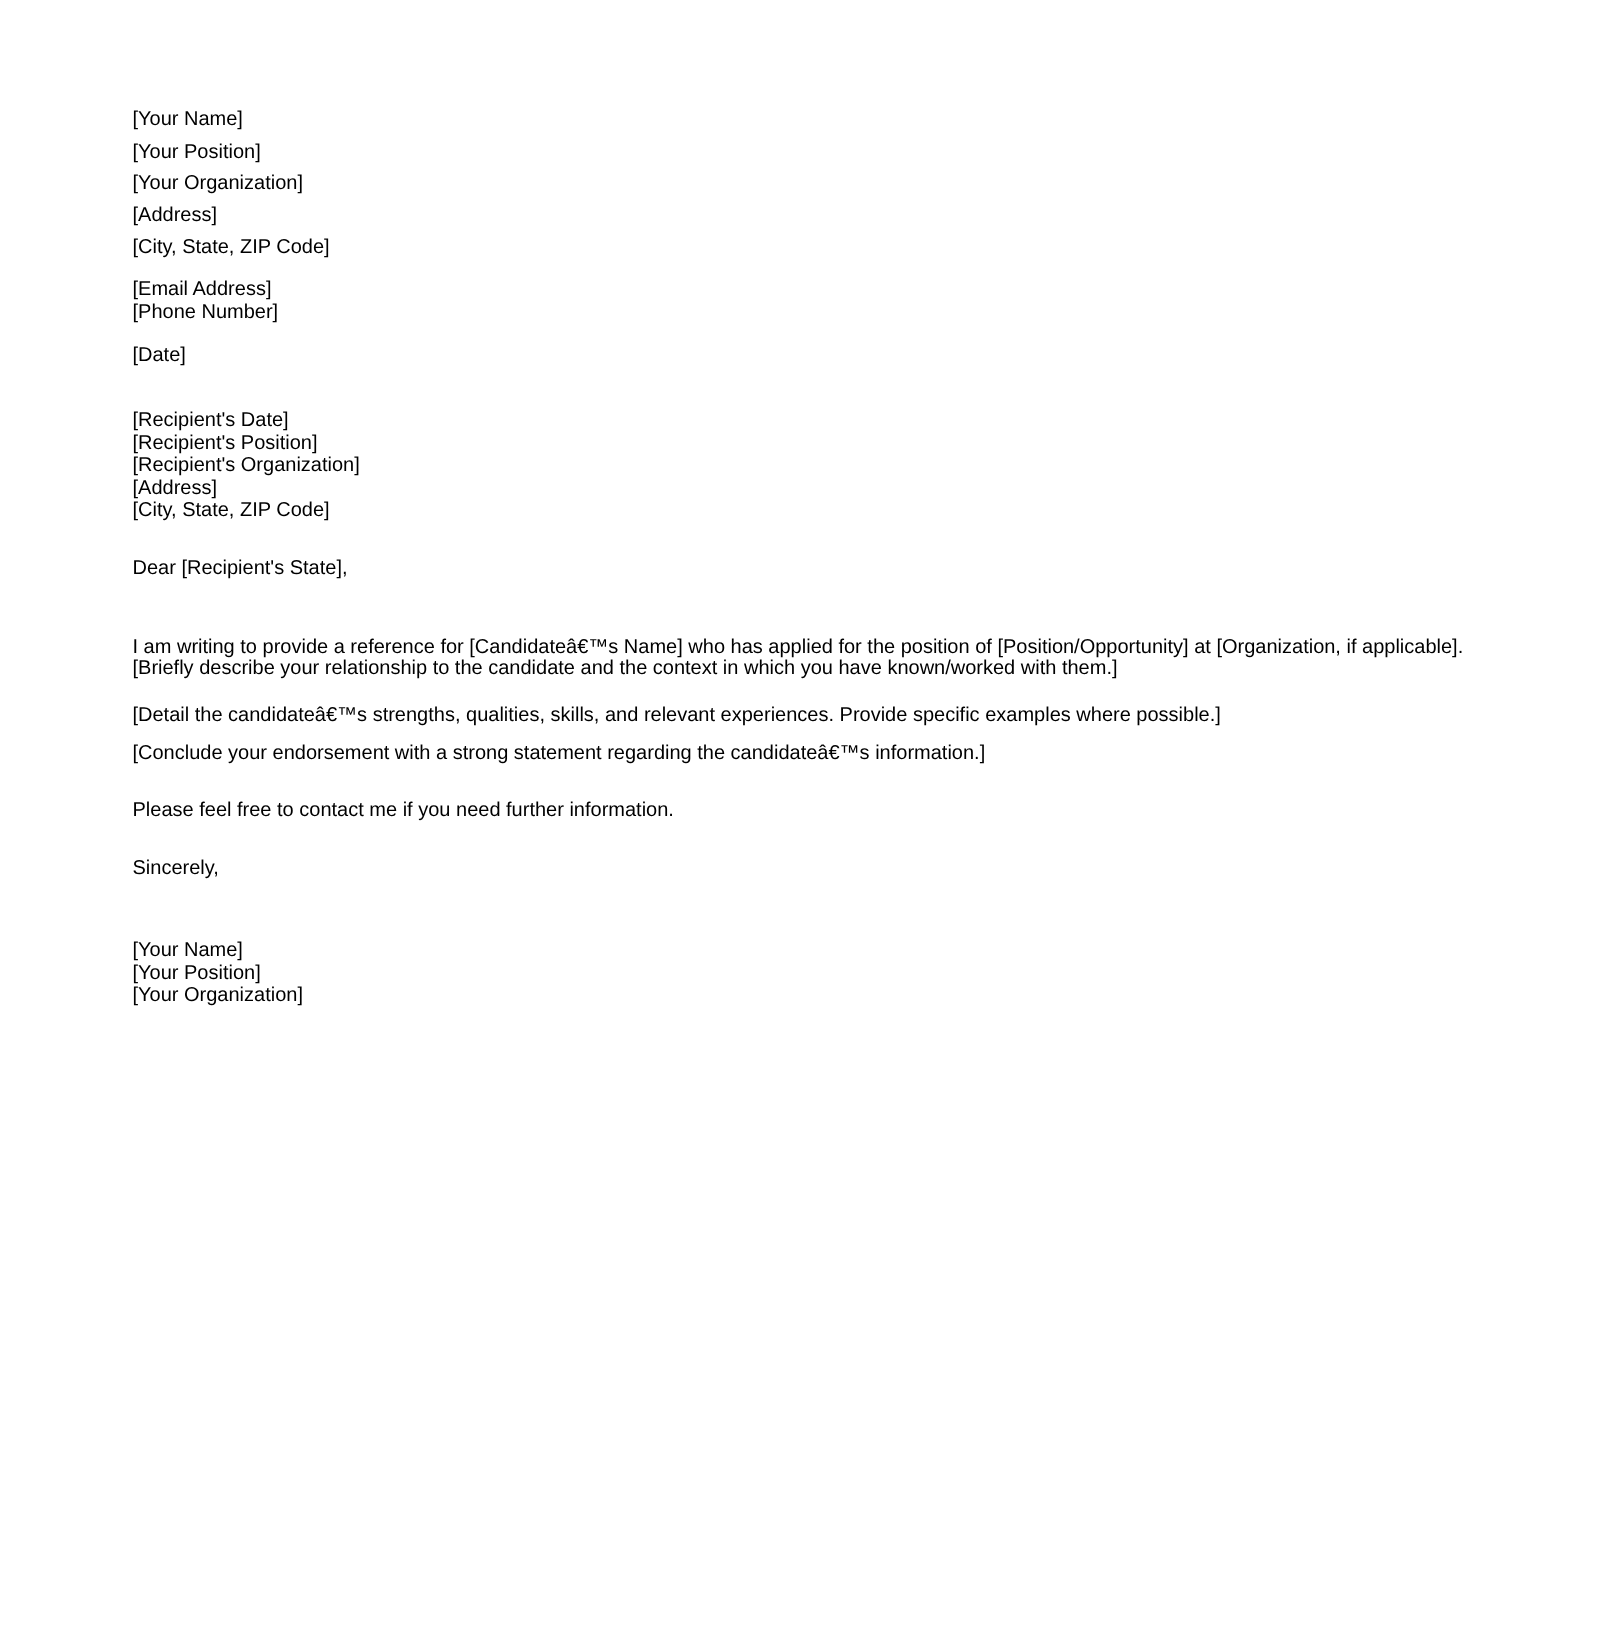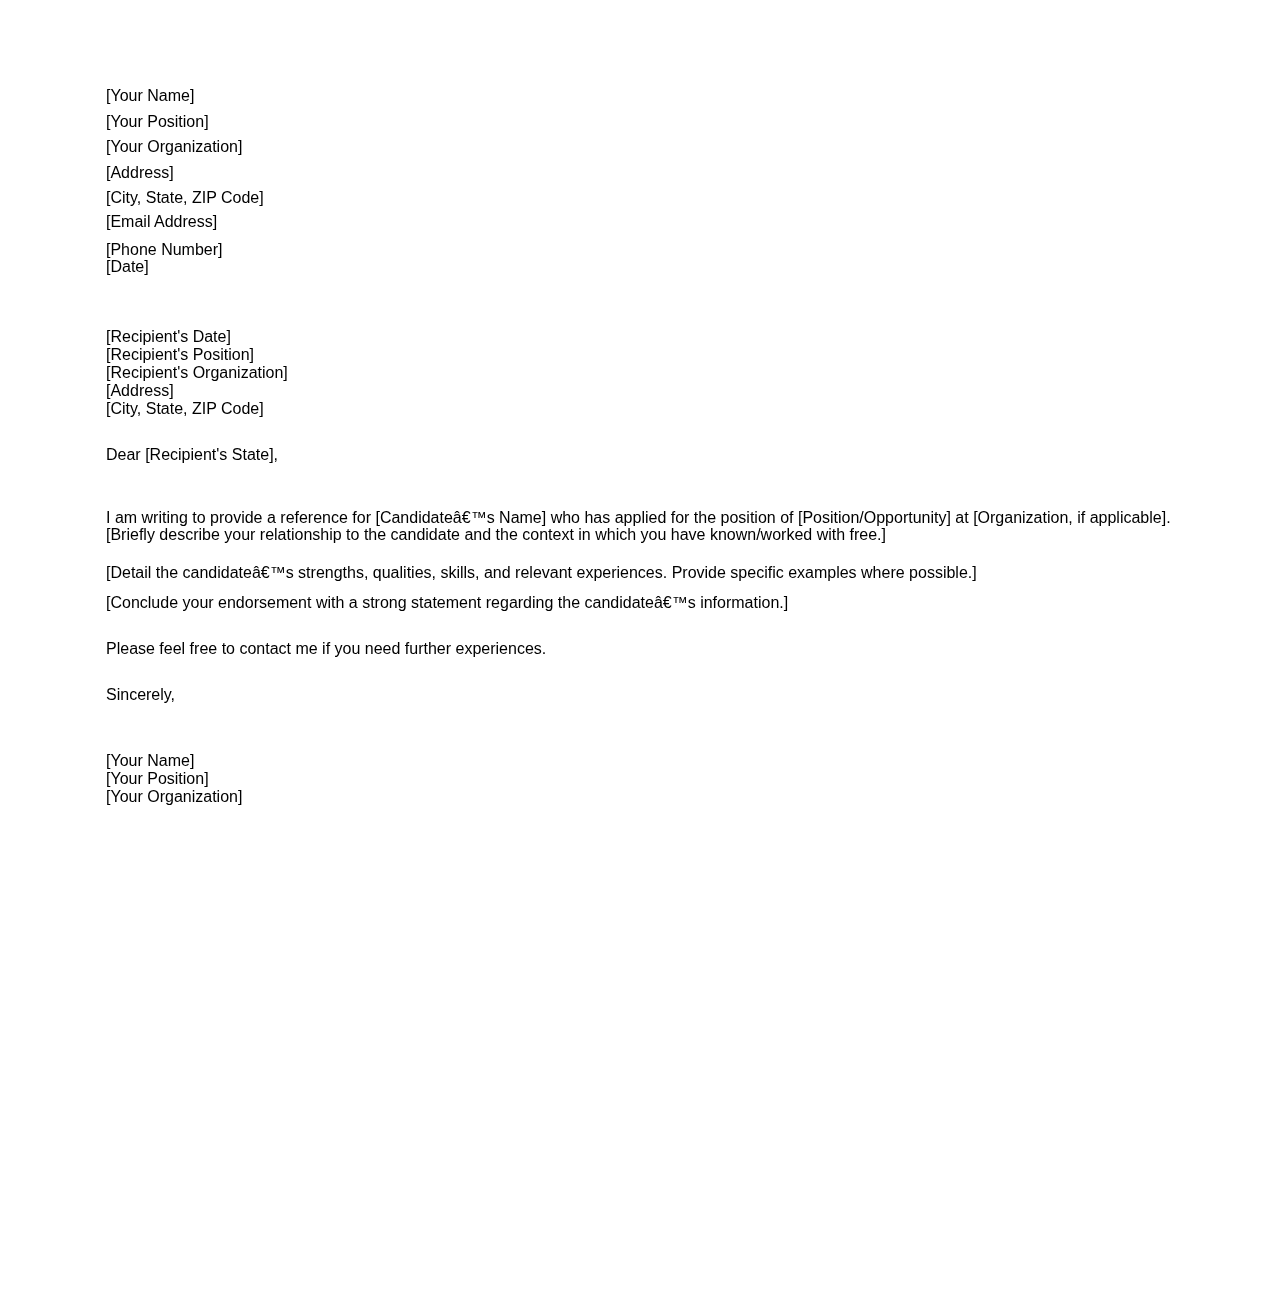"[Email Address]" div.line { top: 213px -> 223px }
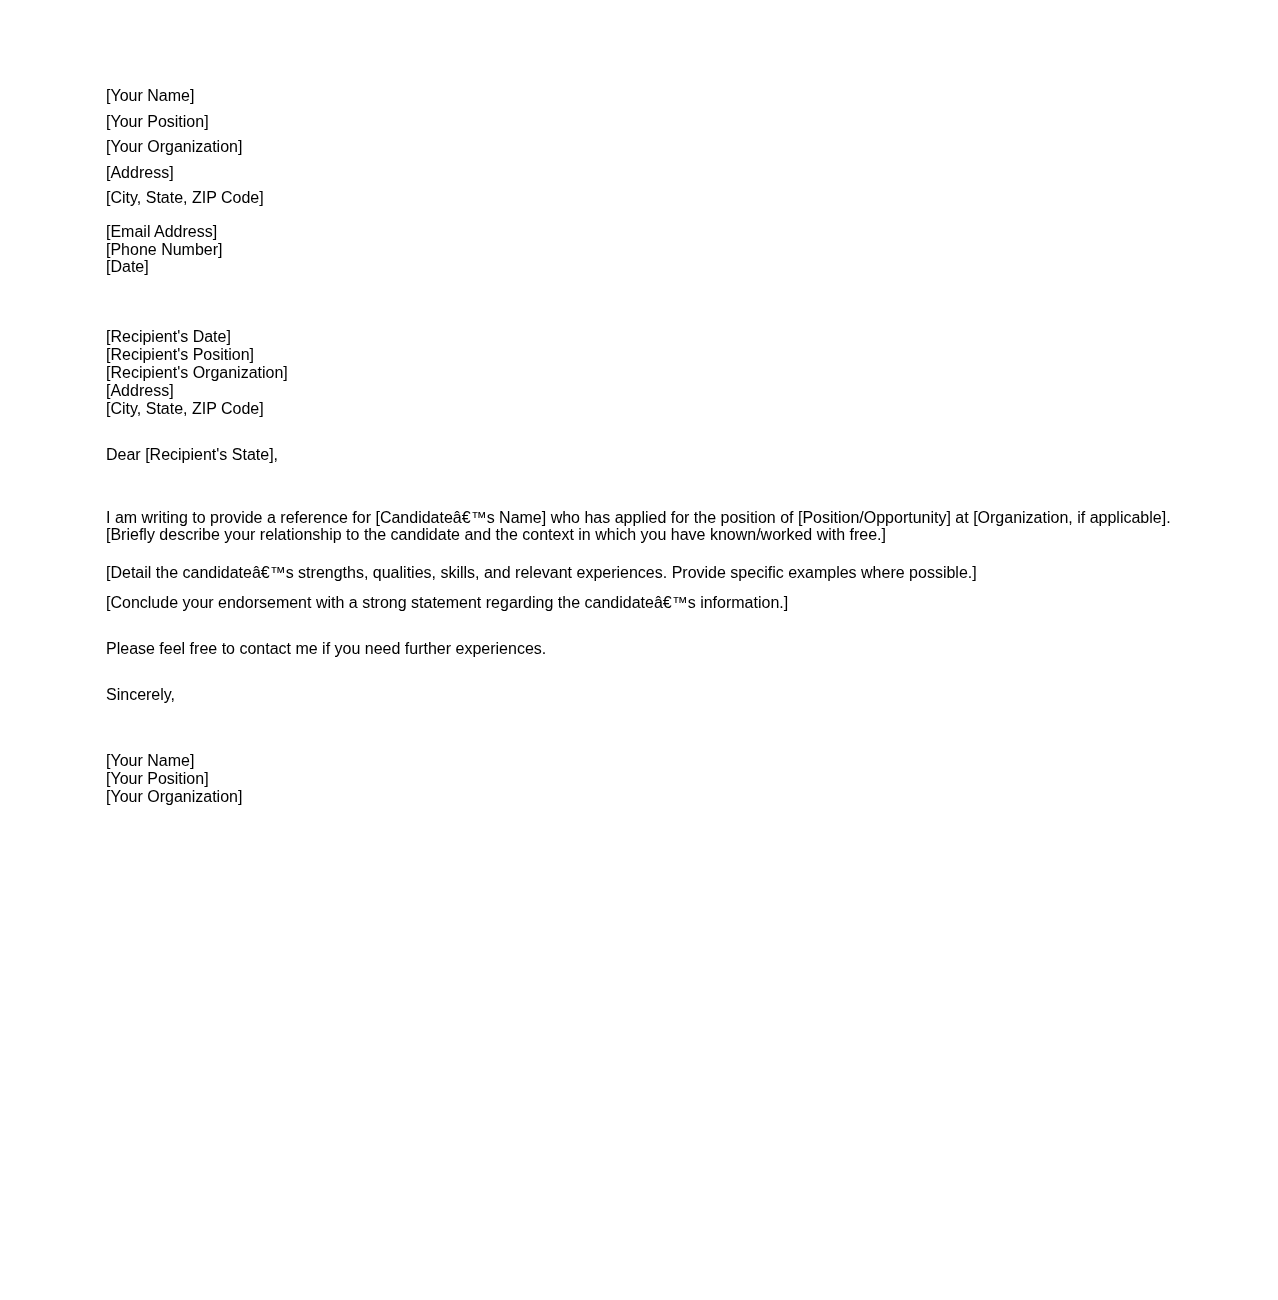"[Date]" div.line { top: 258px -> 276px }
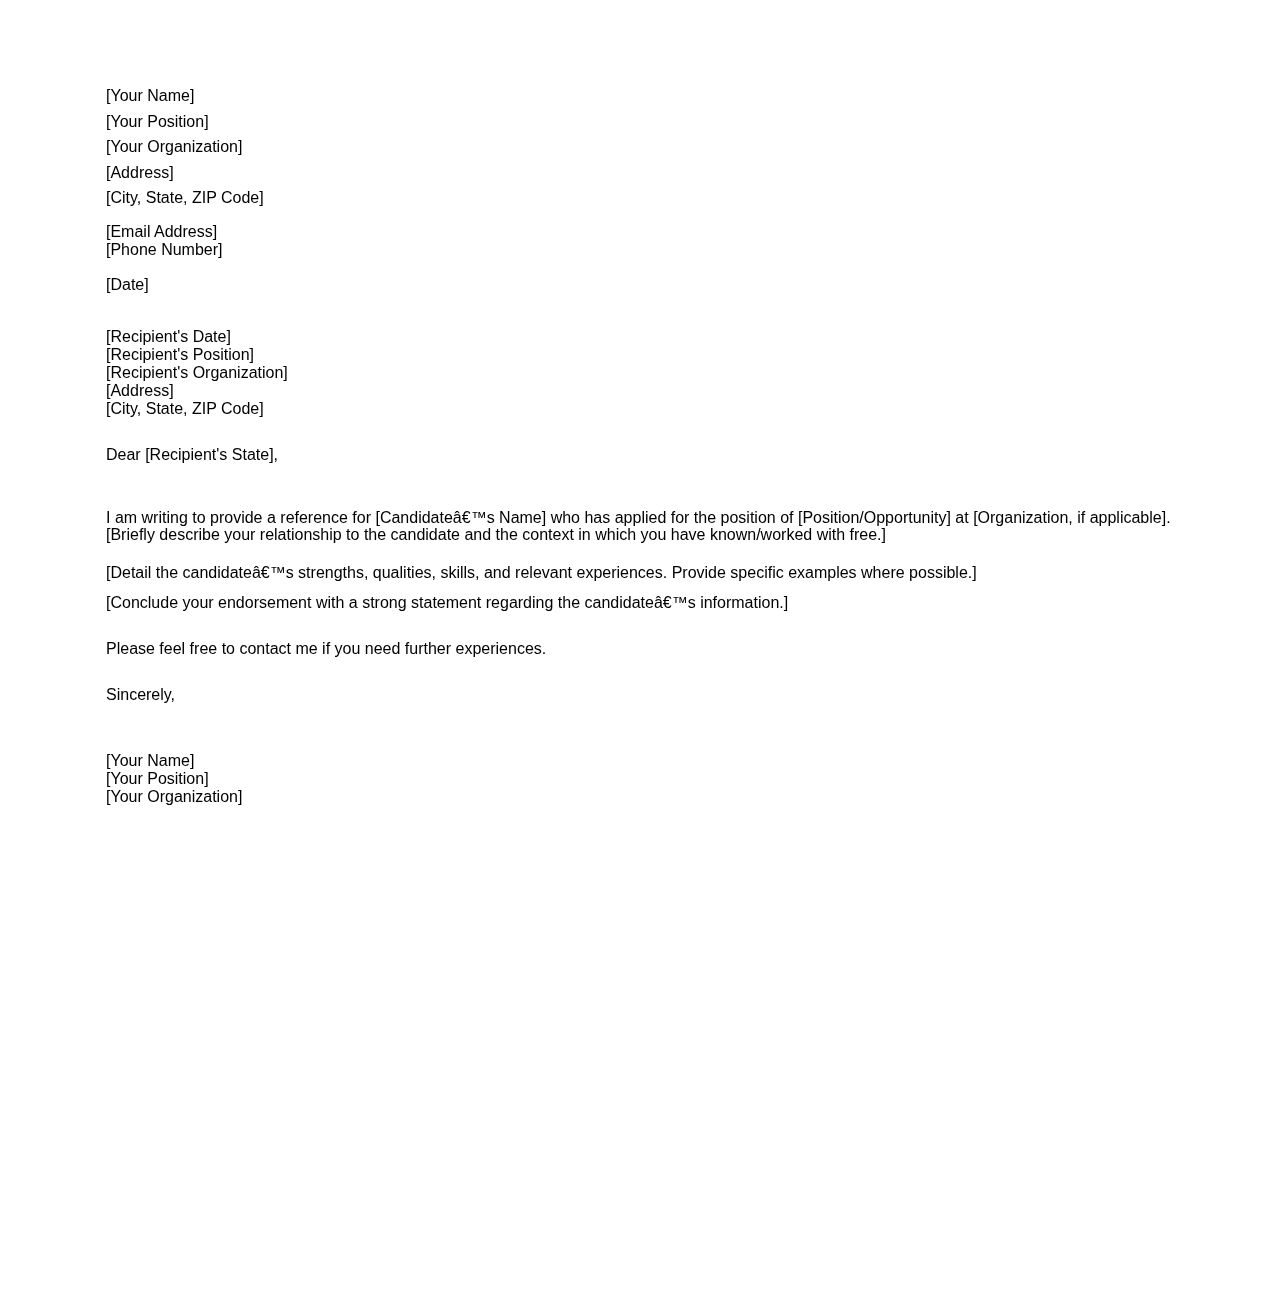"[Briefly describe your relationship to" div.line { text: free -> them }
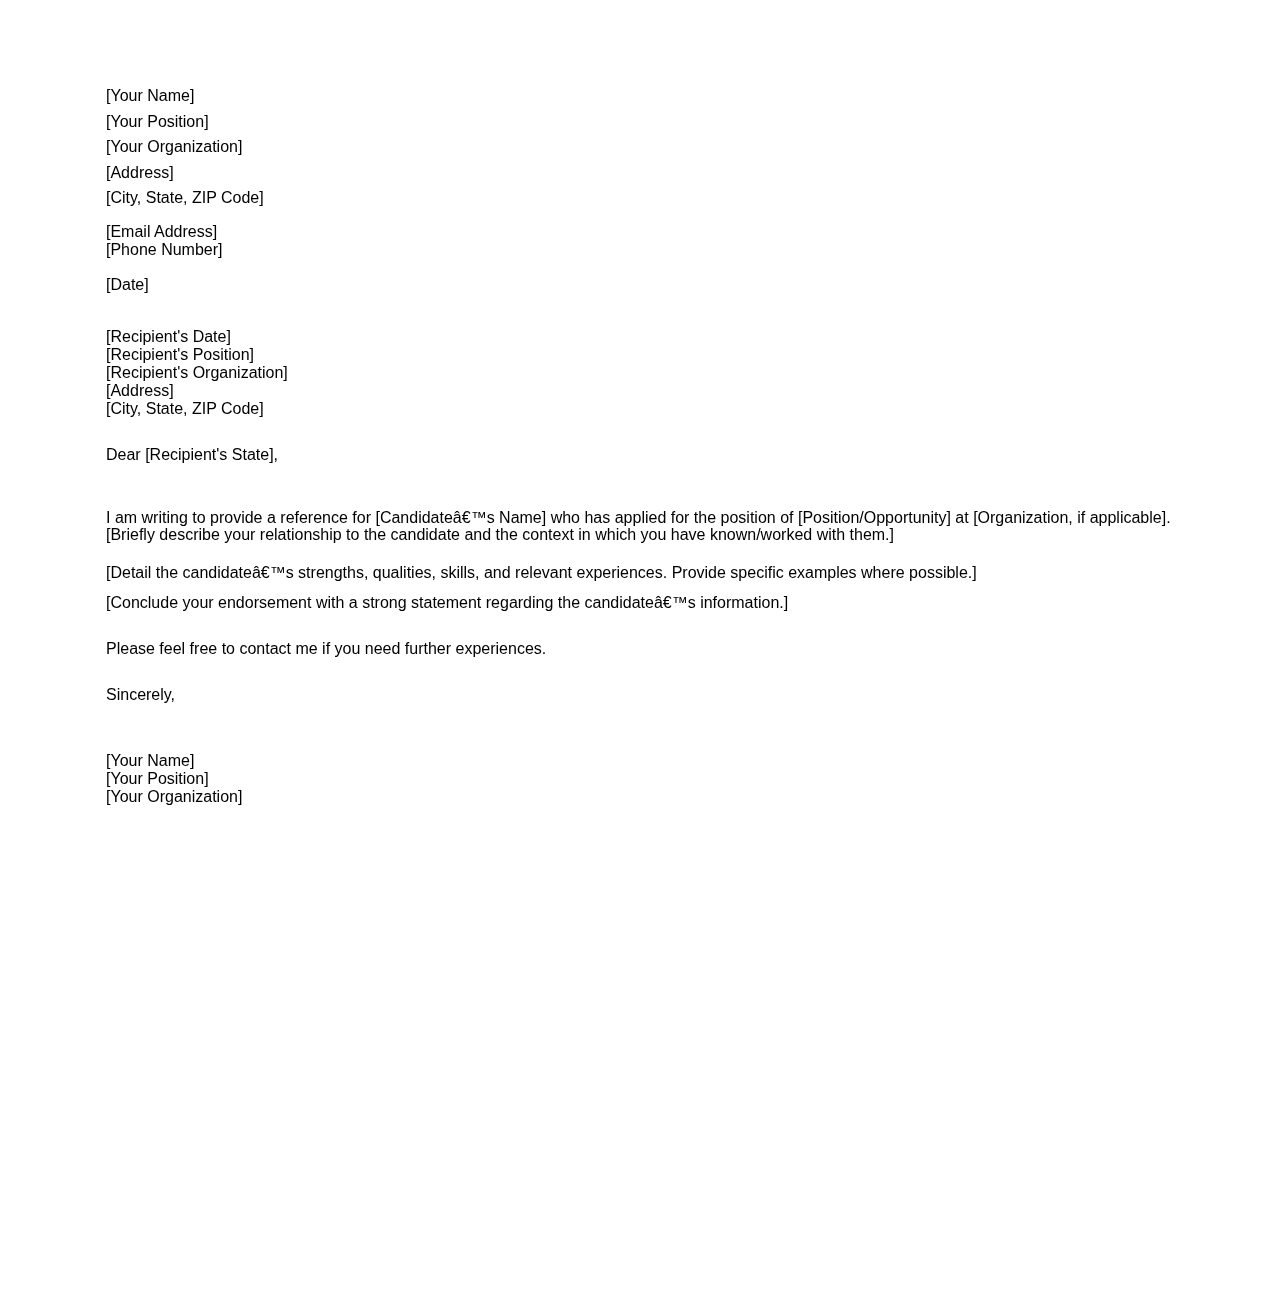"Please feel free to contact" div.line { text: experiences -> information }
